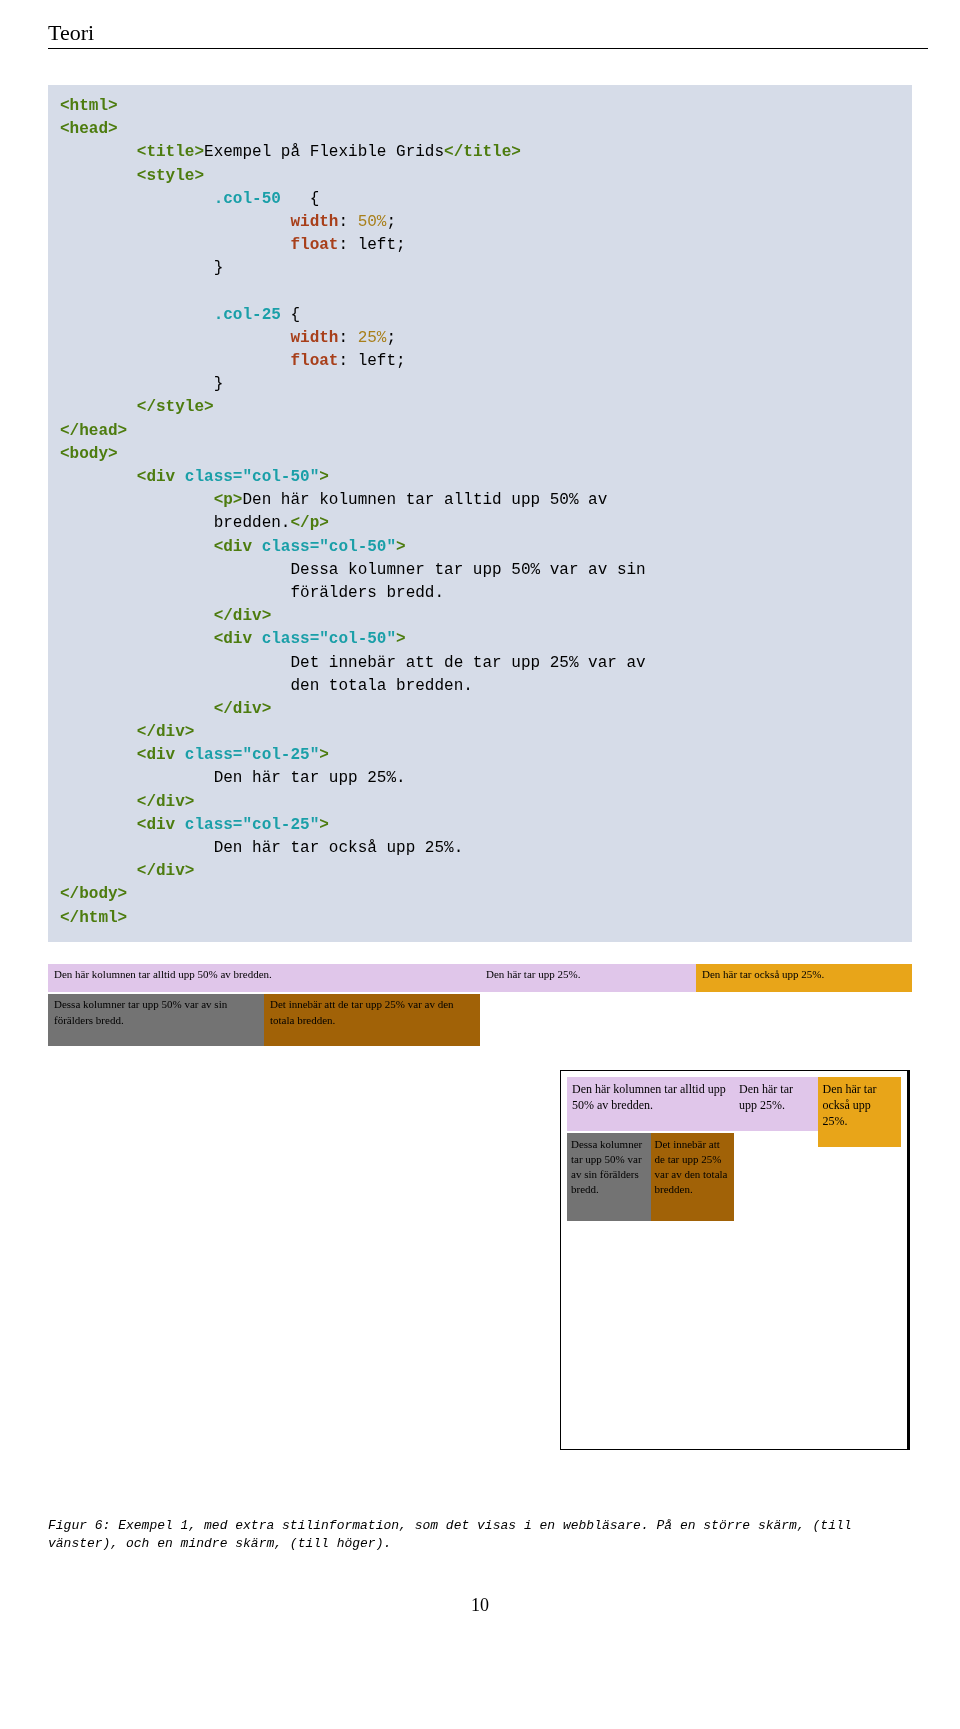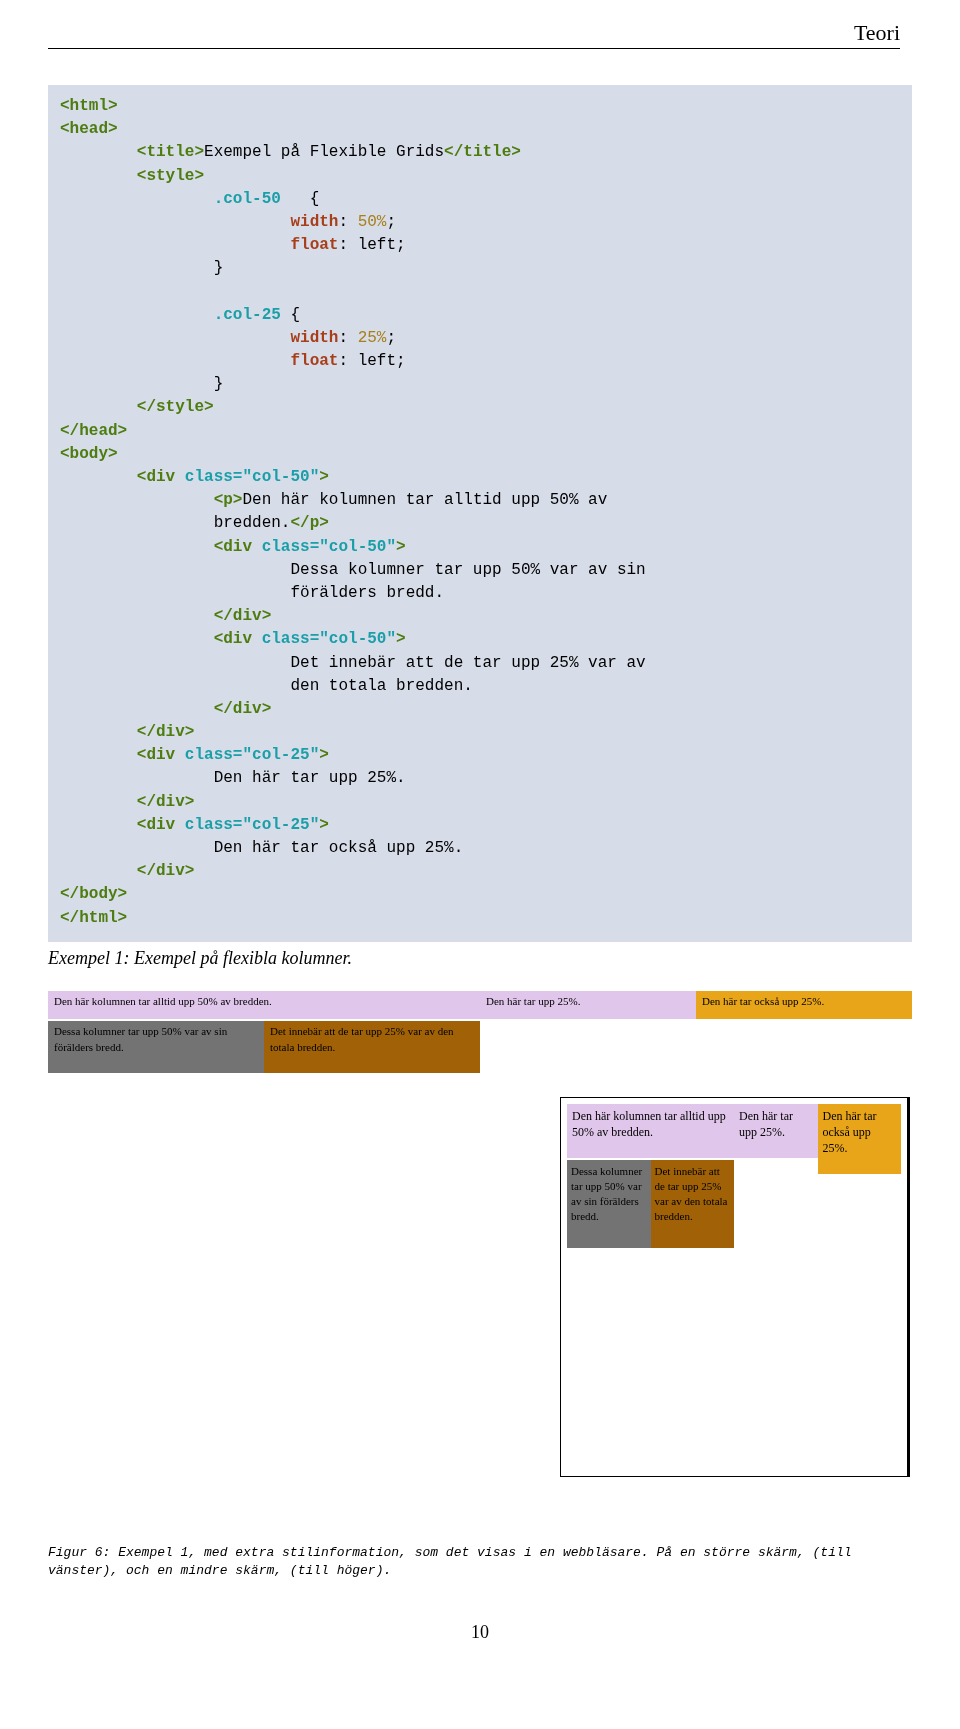"Teori" .page-header { padding: 20px 60px 4px 48px -> 20px 32px 4px 48px; text-align: right -> left }
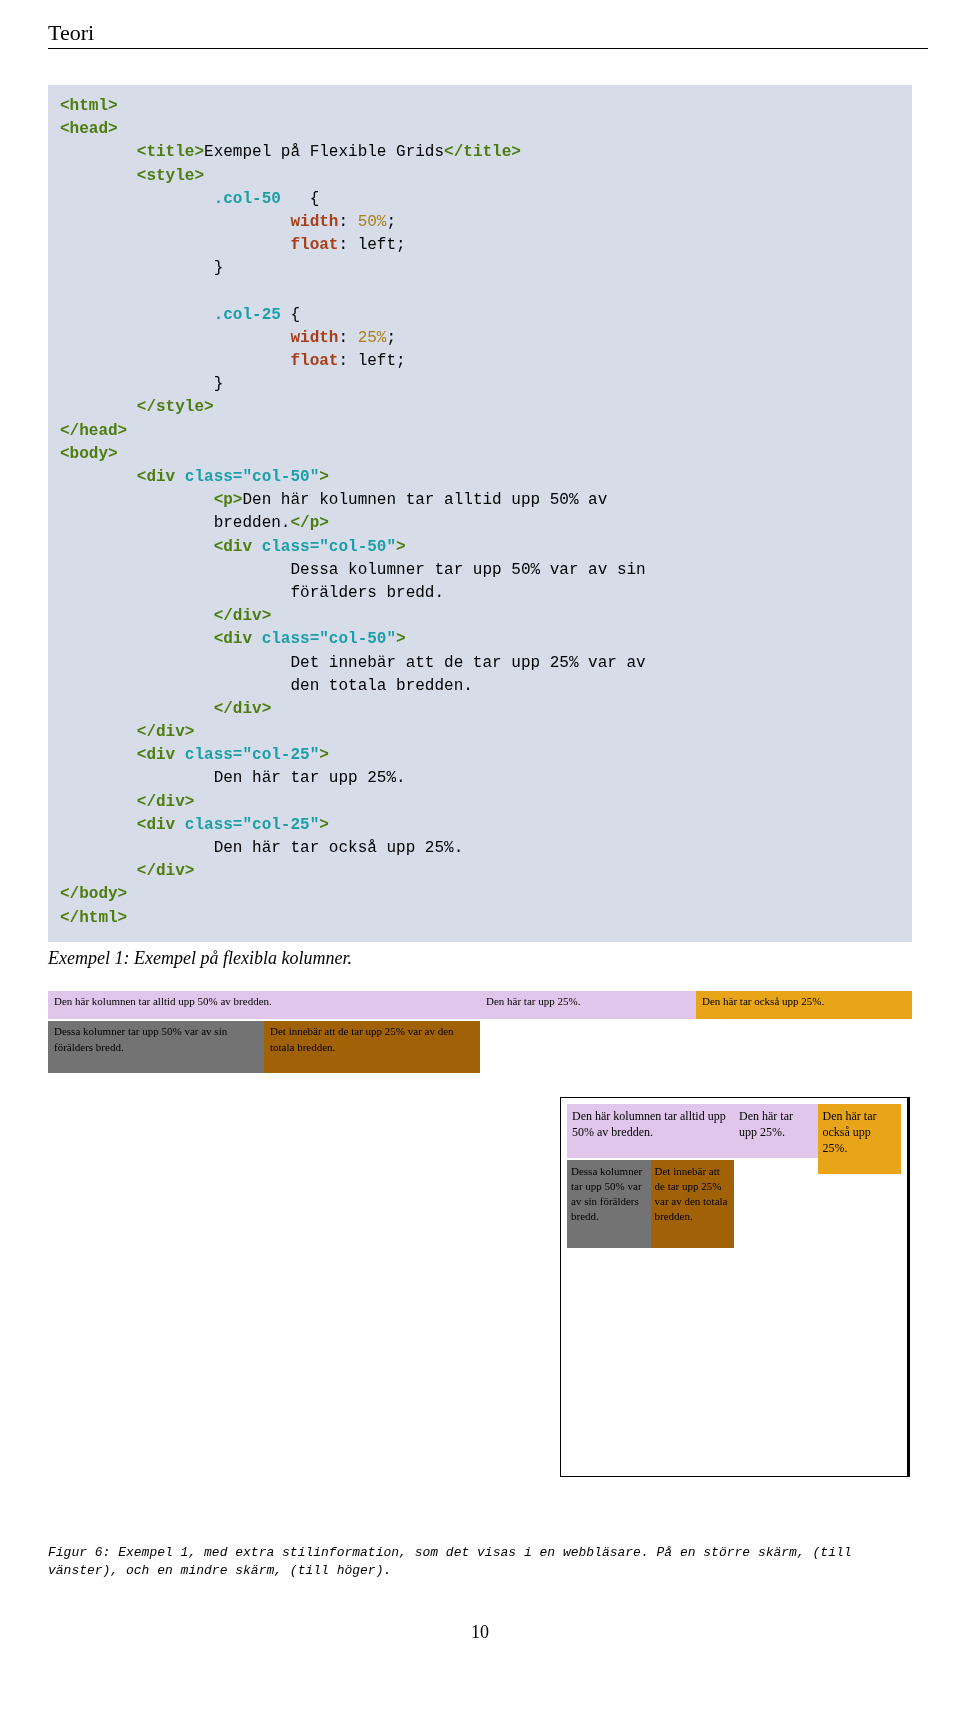"Exempel 1: Exempel på flexibla" div.caption { html: <div>Exempel 1: Exempel på flexibla kolumner.</div> -> none }
